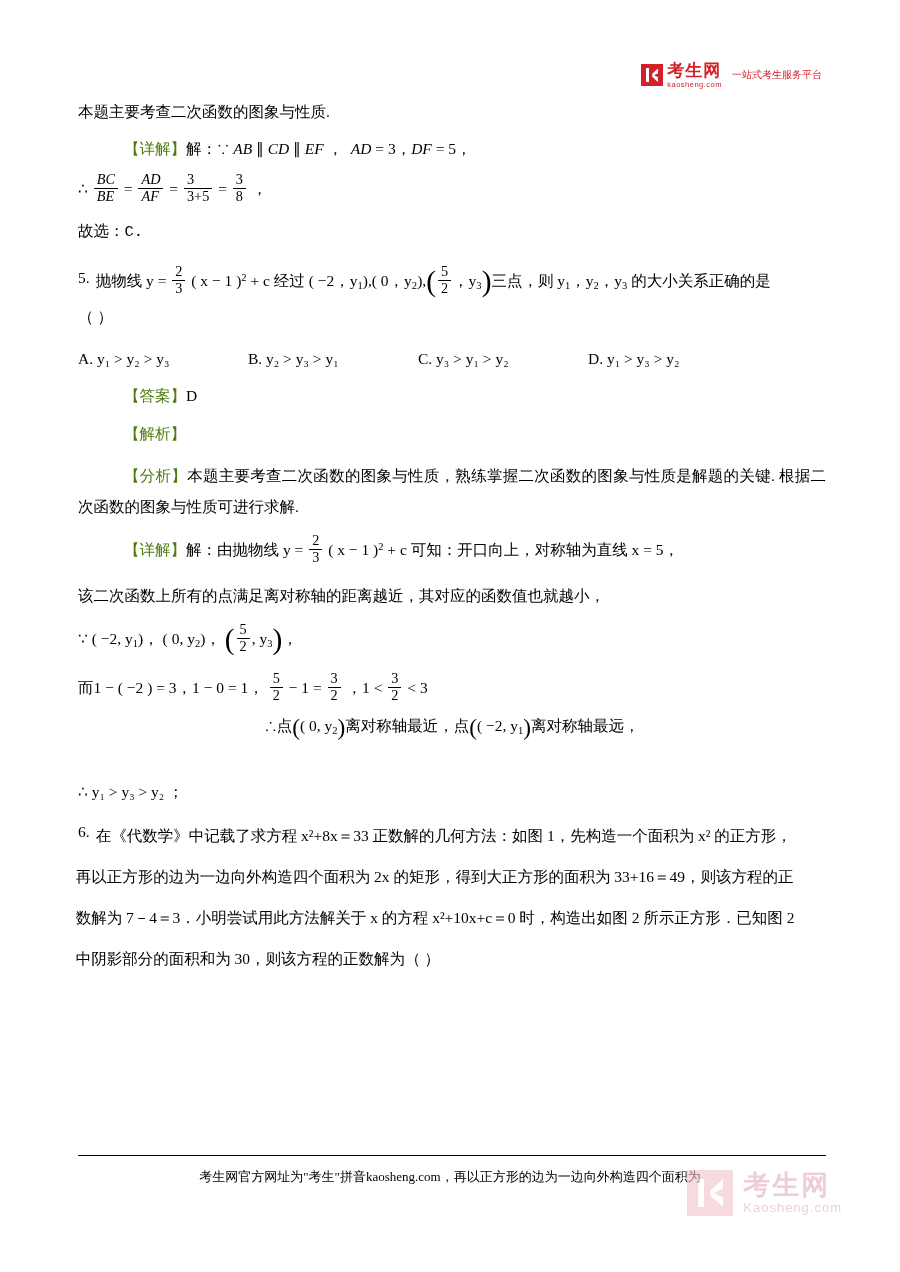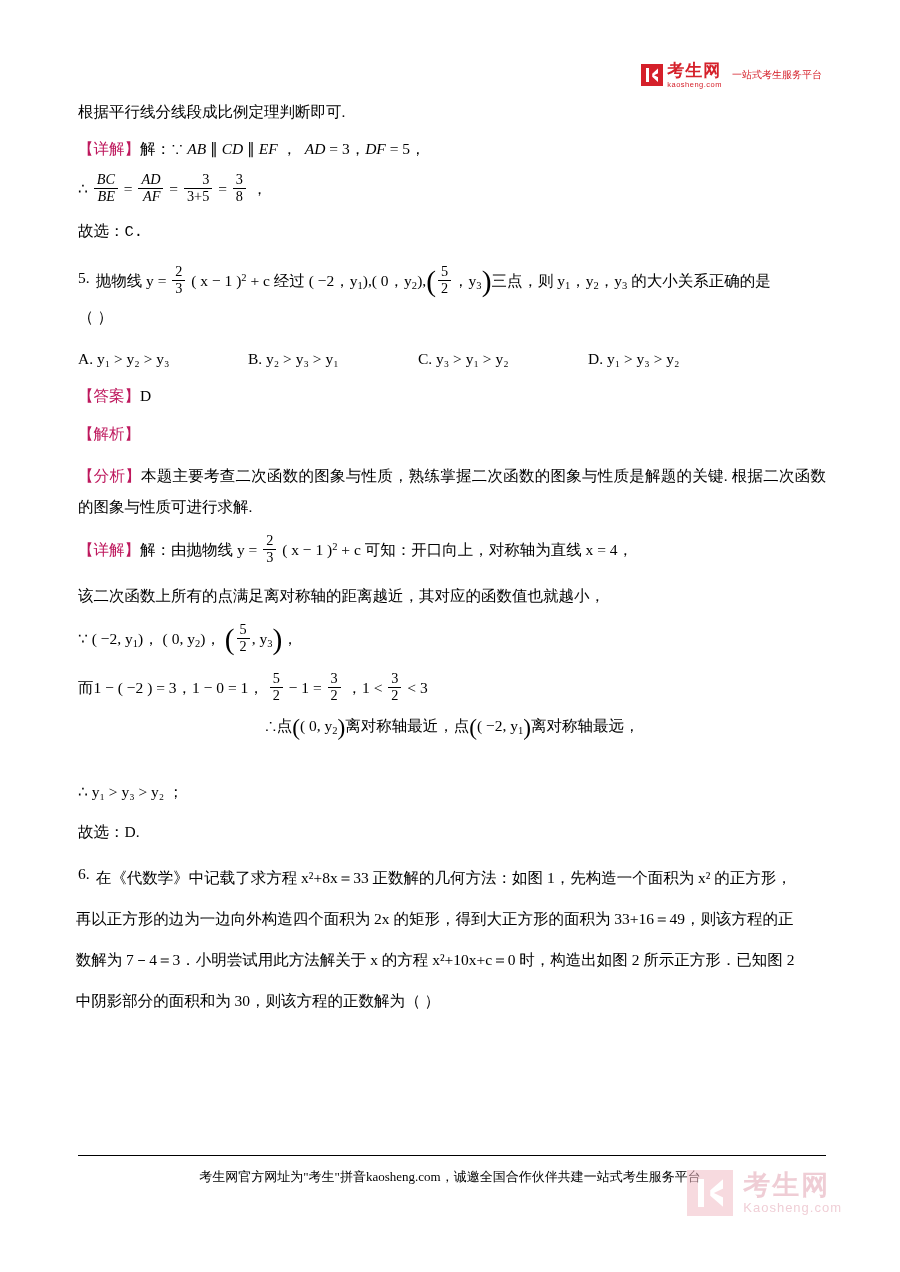"根据平行线分线段成比例定理判断即可." div.line { text: 根据平行线分线段成比例定理判断即可 -> 本题主要考查二次函数的图象与性质 }
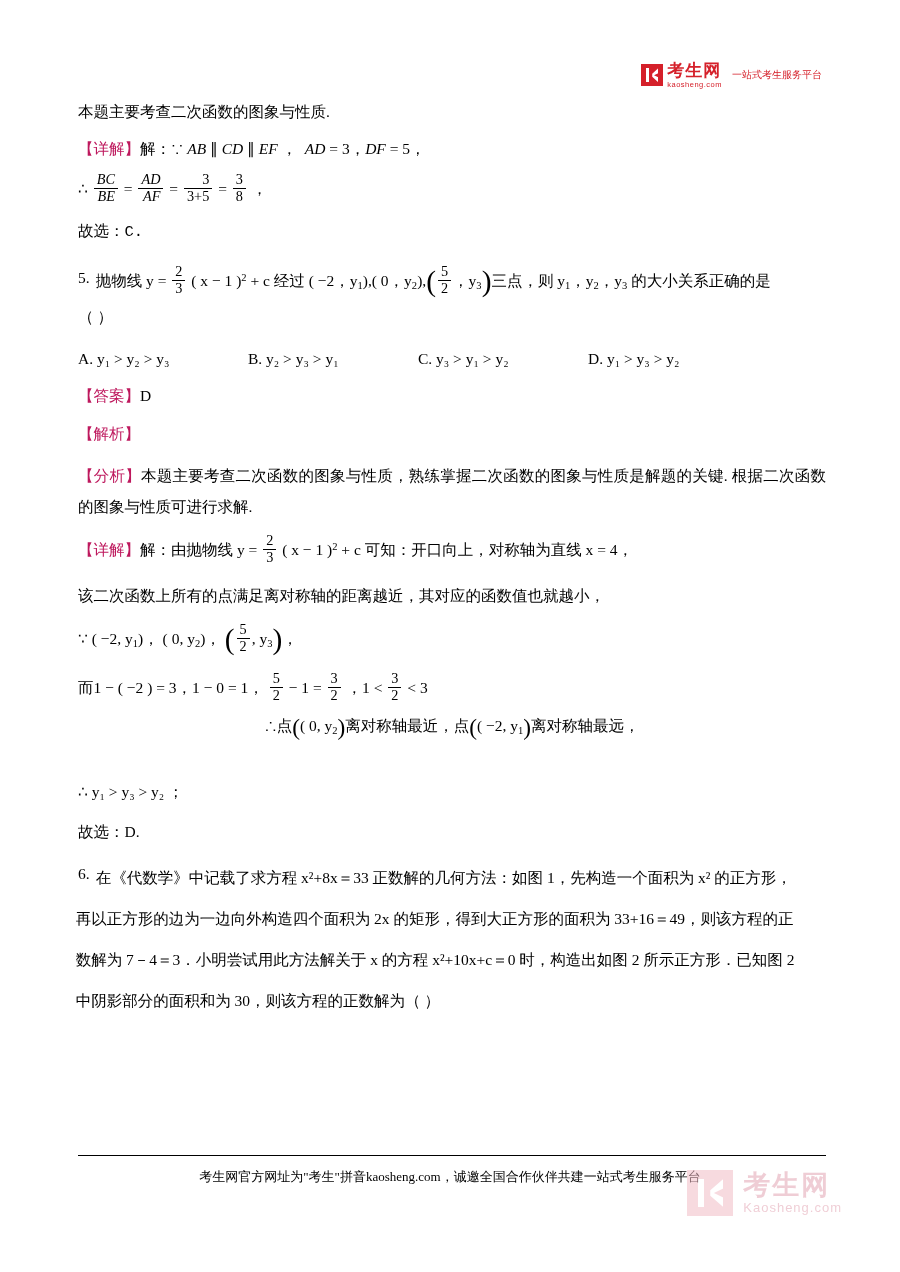"【详解】" .tag-blue { color: #be185d -> #4d7c0f; margin-left: none -> 46px }
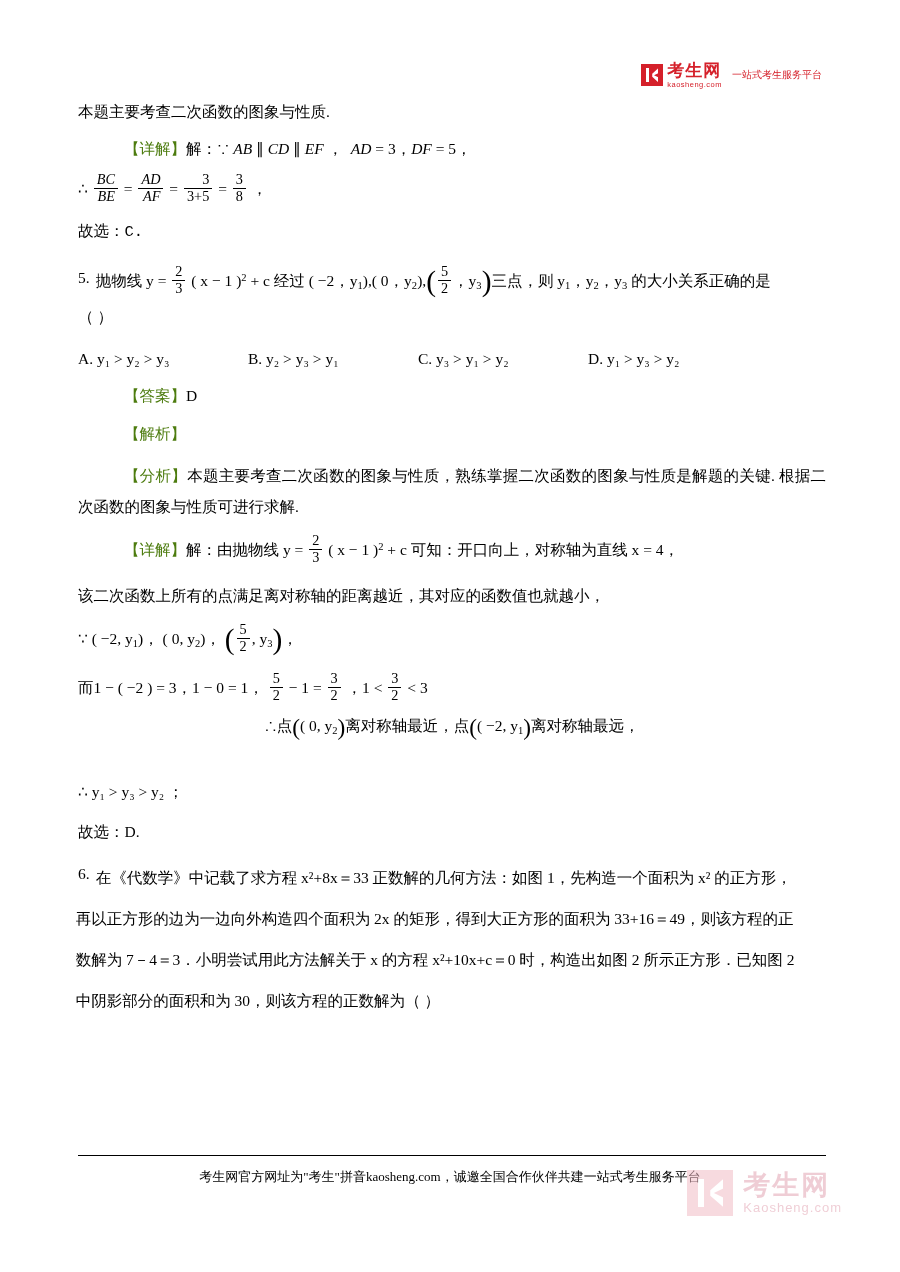"BC" .frac { text-align: right -> left }
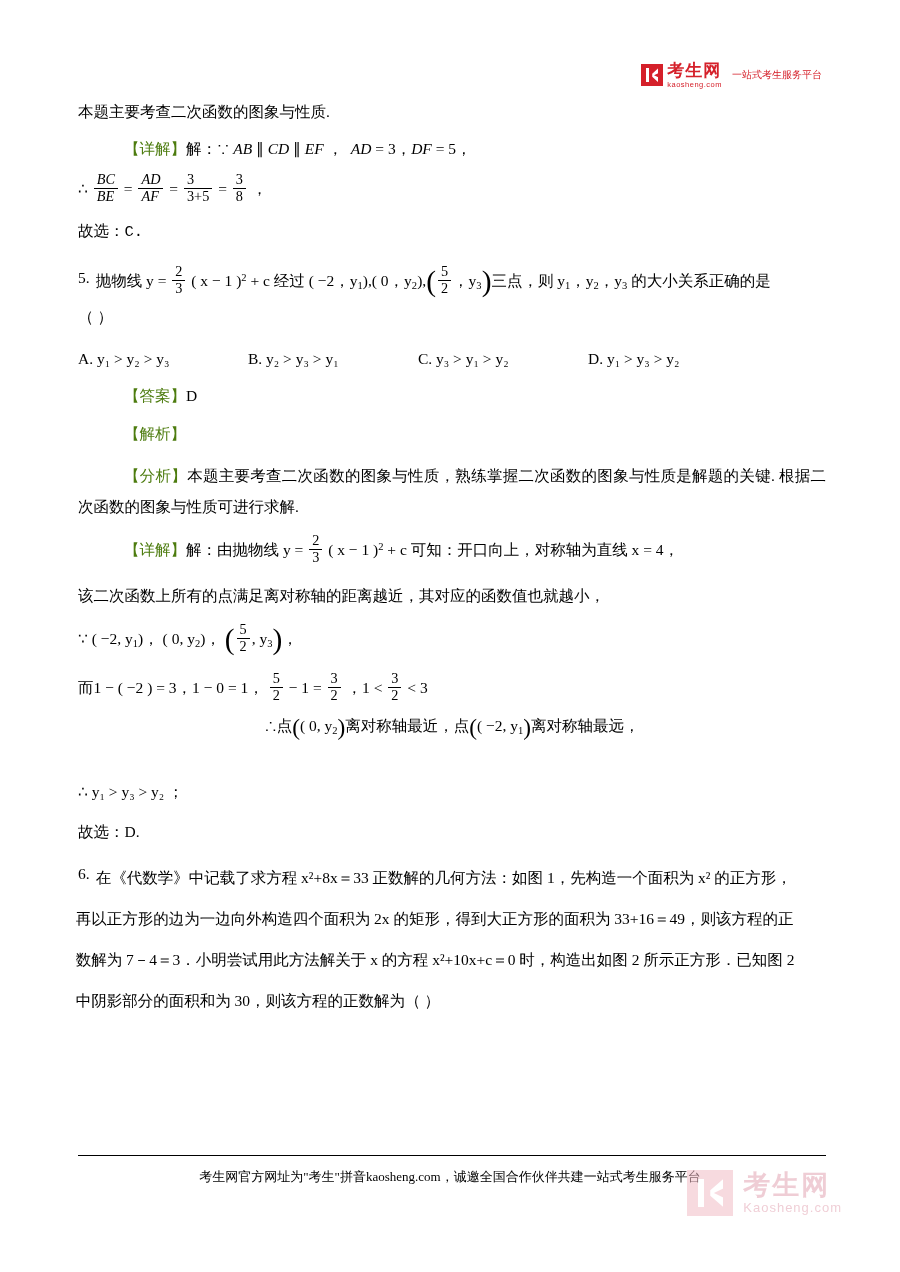"+ c 可知：开口向上，对称轴为直线 x =" span { text: 4 -> 5 }
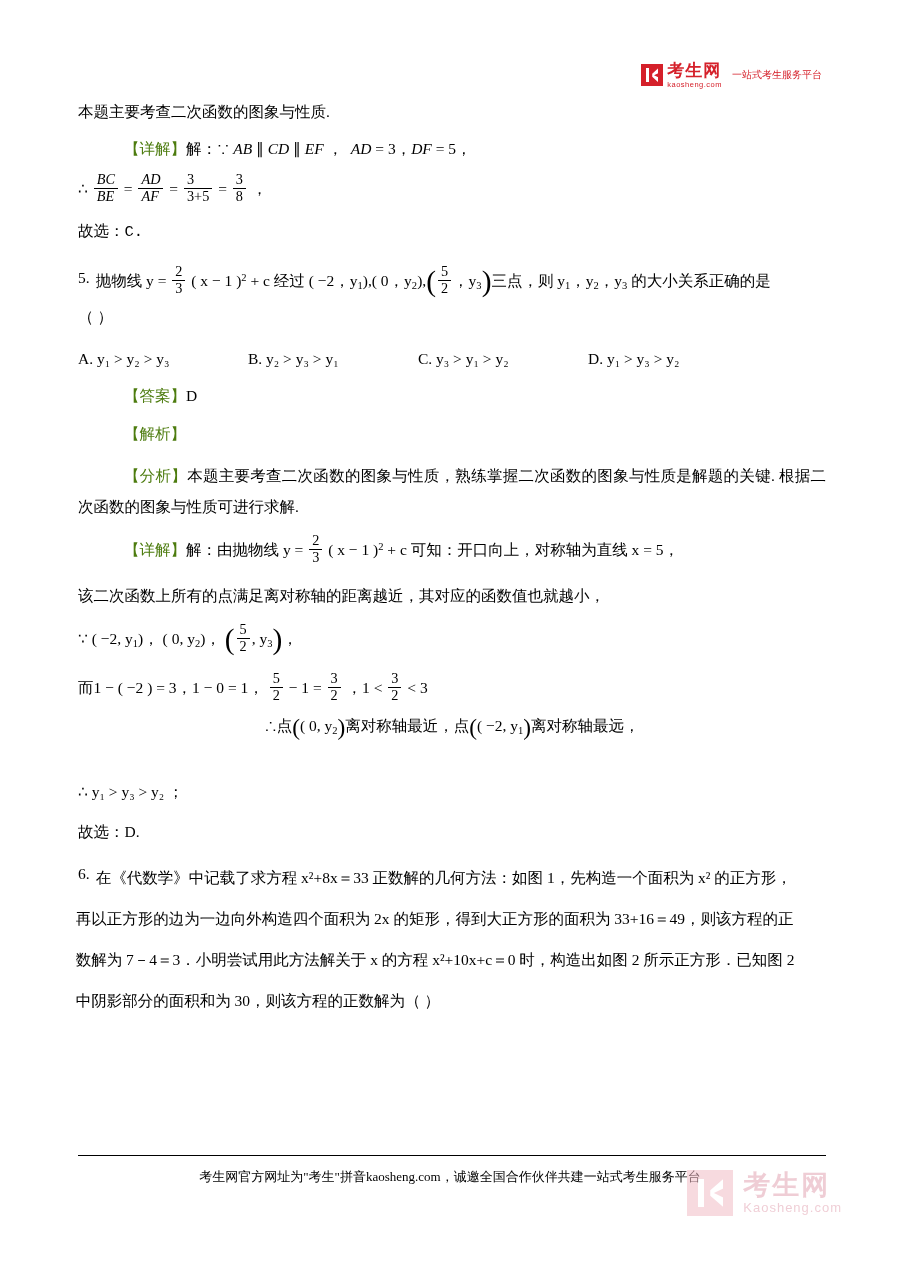"故选：D." div.line { html: <div>故选：D.</div> -> none }
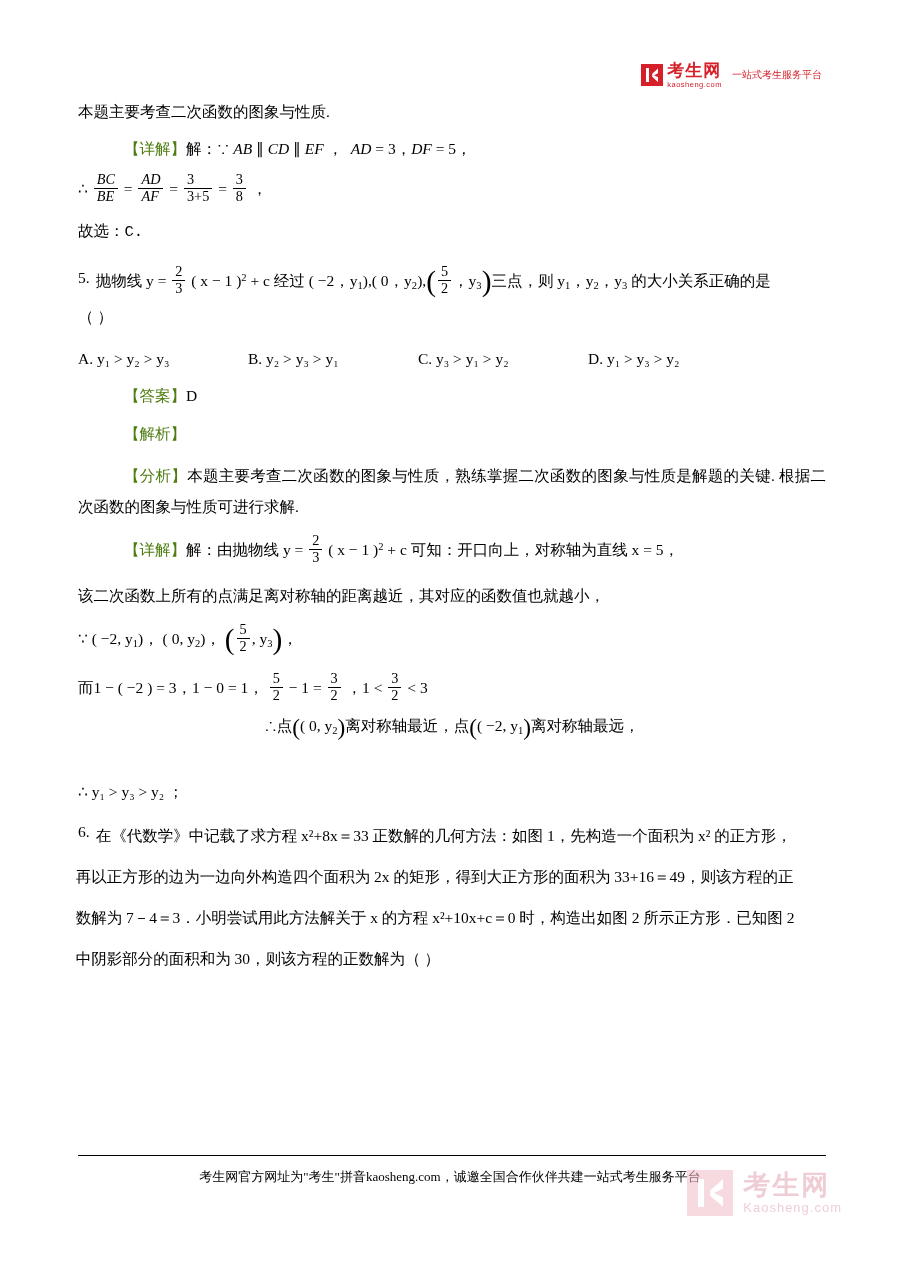"诚邀全国合作伙伴共建一站式考生服务平台" span { text: 诚邀全国合作伙伴共建一站式考生服务平台 -> 再以正方形的边为一边向外构造四个面积为 }
